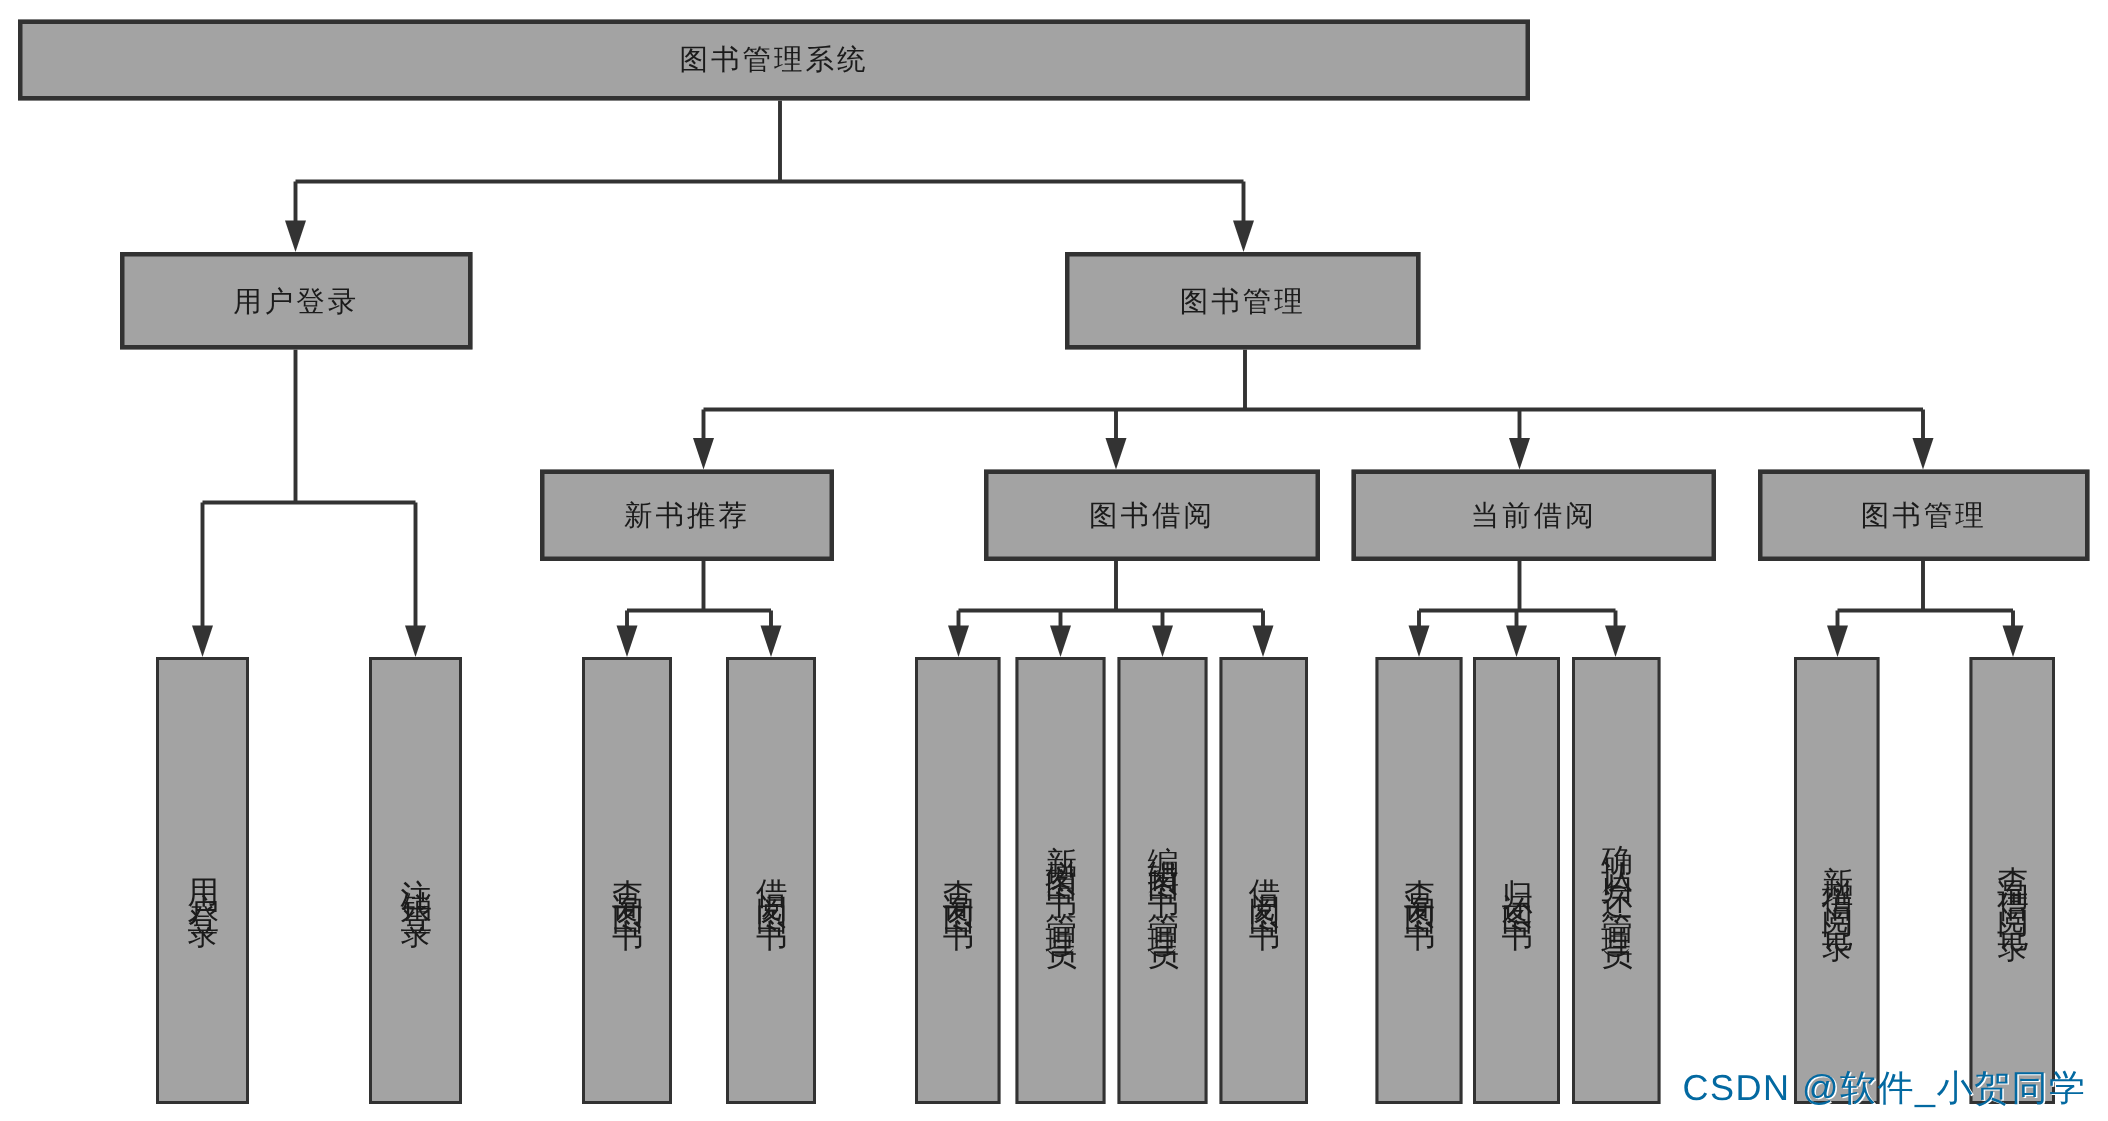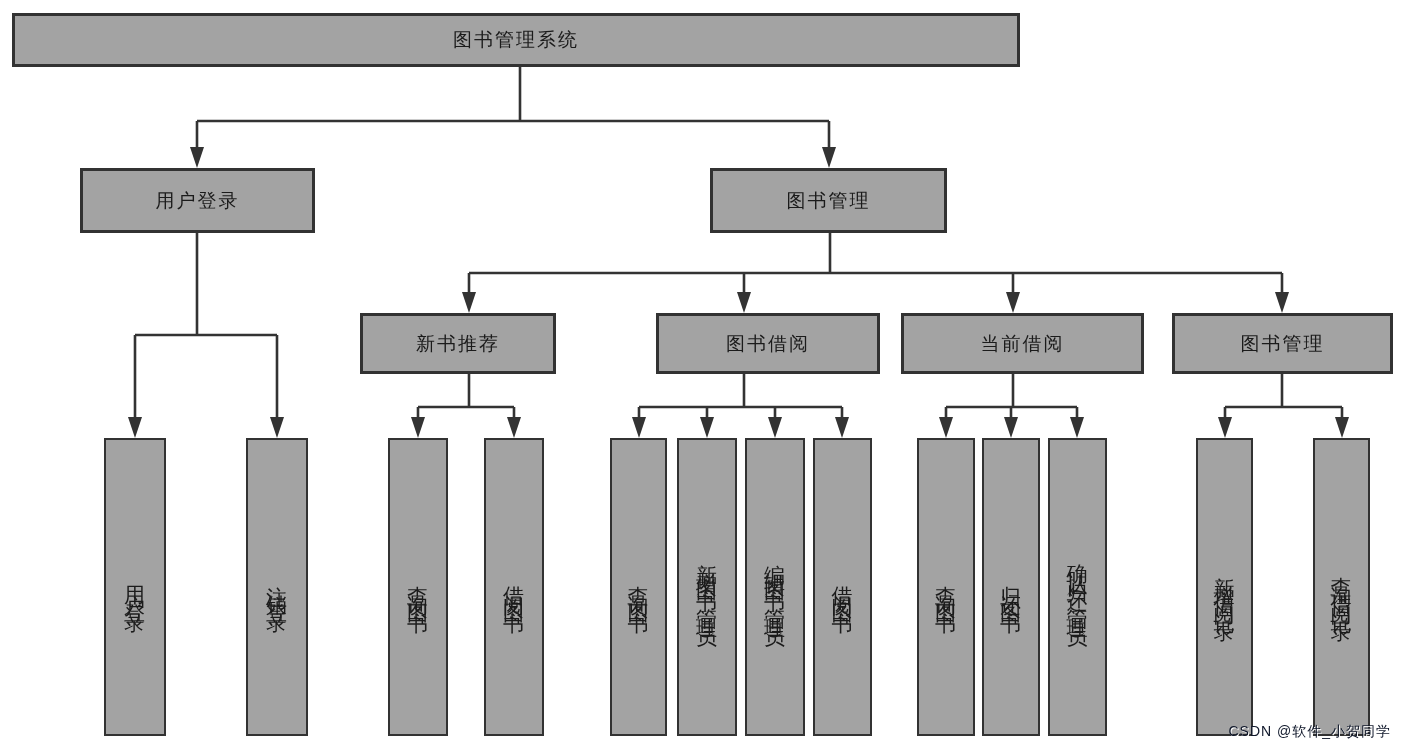"CSDN @软件_小贺同学" #watermark { color: #0f172a -> #0369a1; font-size: 14px -> 24px }
